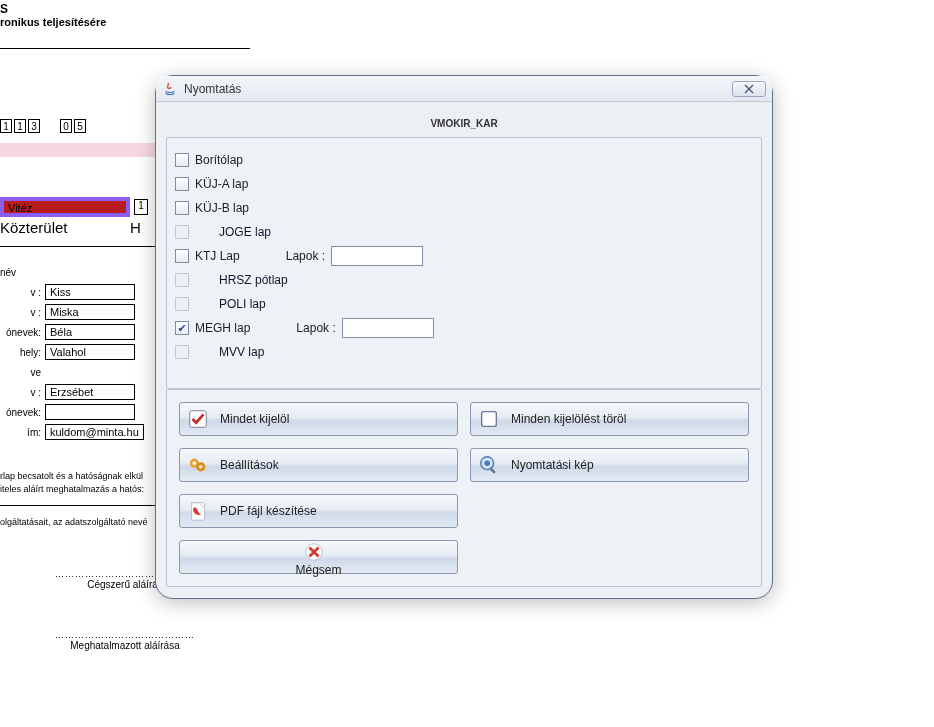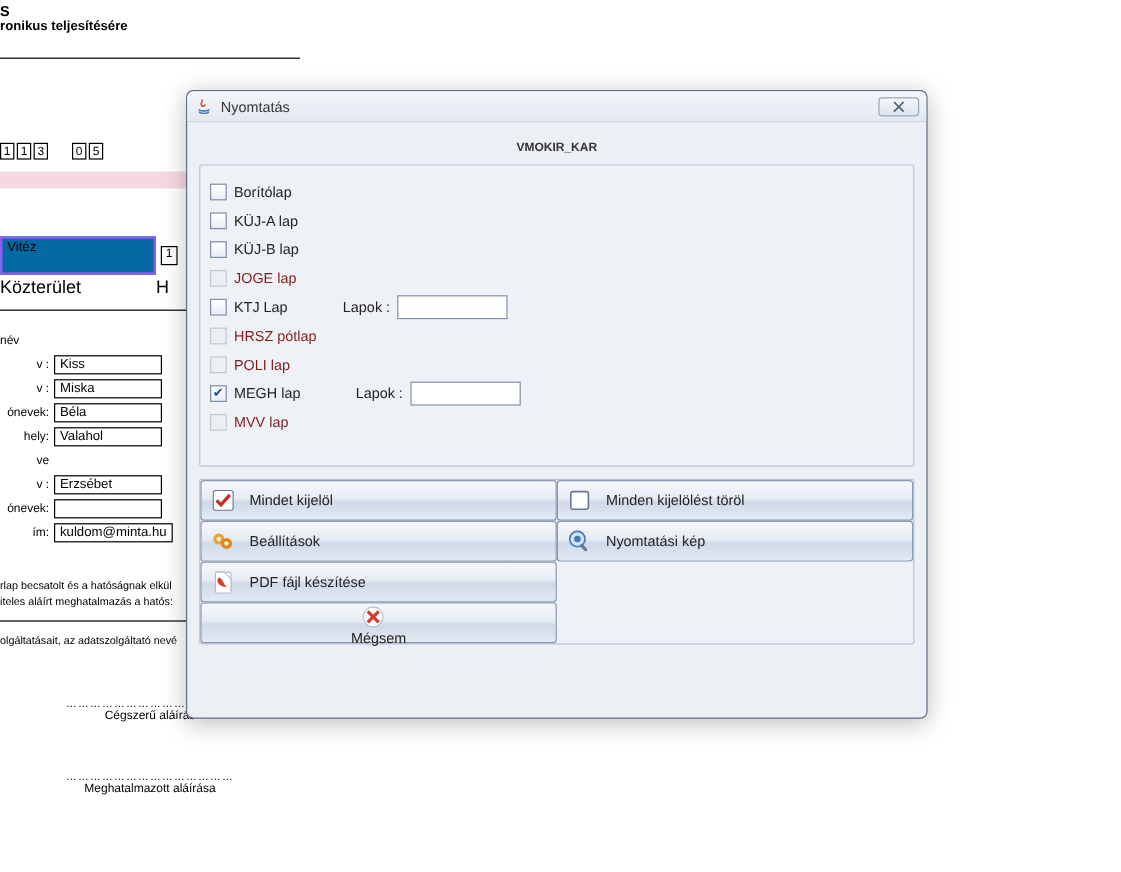"Nyomtatás" .dialog { border-radius: 6px -> 18px }
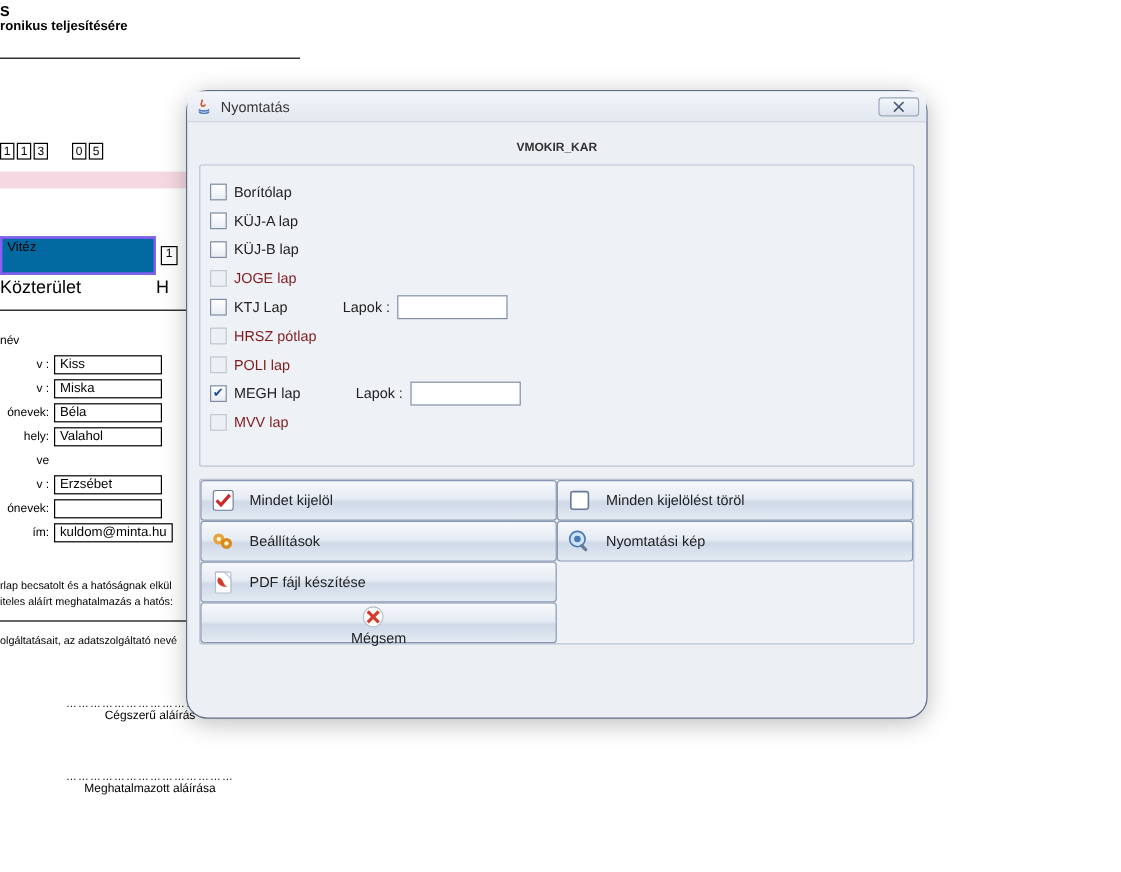"Vitéz" .bg-field-top { background: #0369a1 -> #b91c1c; border: 2px solid #8b5cf6 -> 4px solid #8b5cf6; height: 32px -> 20px }
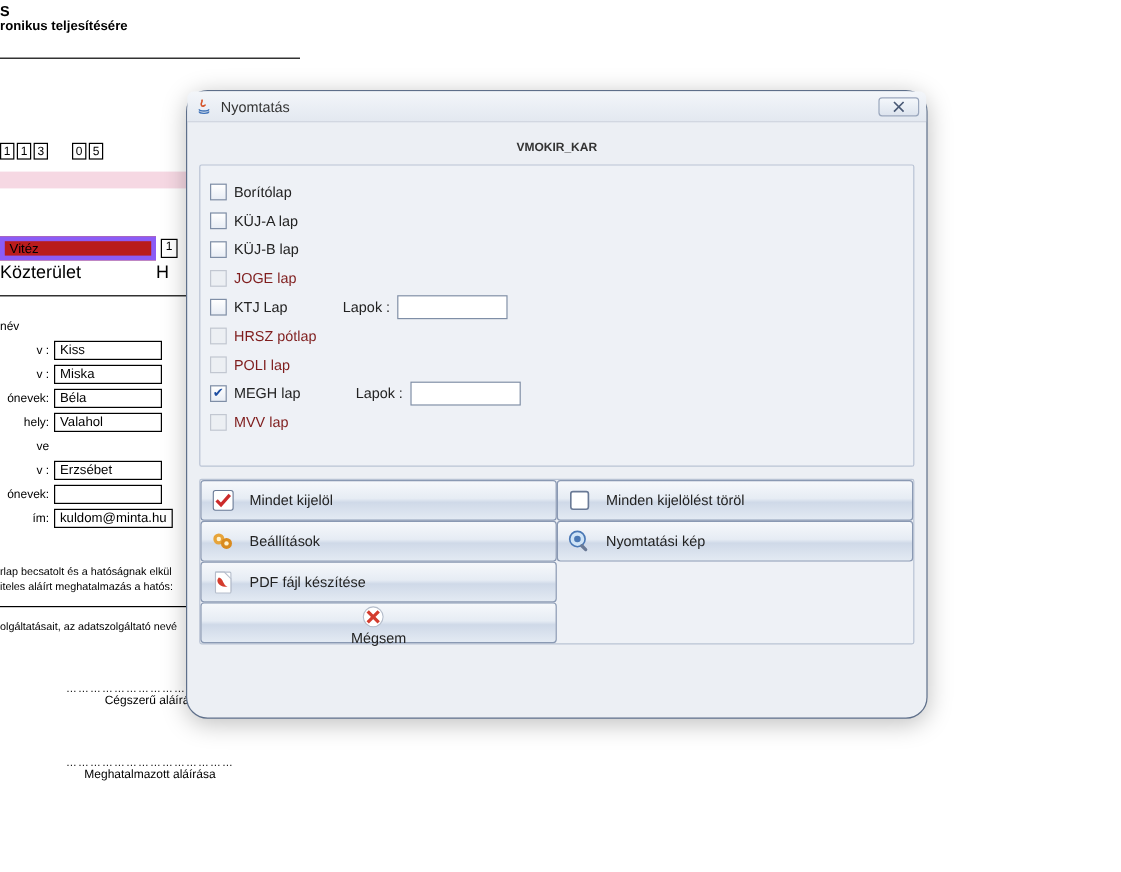"JOGE lap" .check-row.disabled { color: #7f1d1d -> #0f172a; gap: none -> 24px }
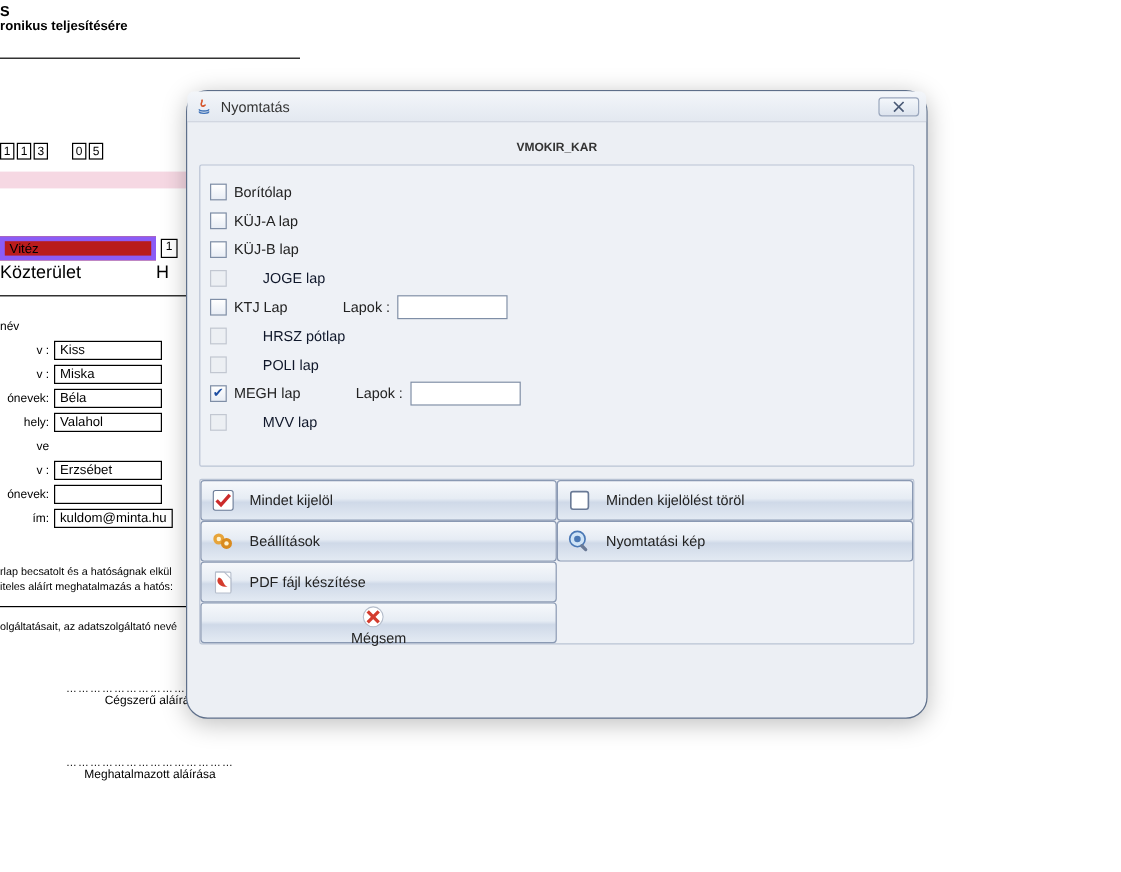"Mindet kijelöl" .button-panel { gap: 0 -> 12px; margin-top: 10px -> none; padding: 0 -> 12px }
